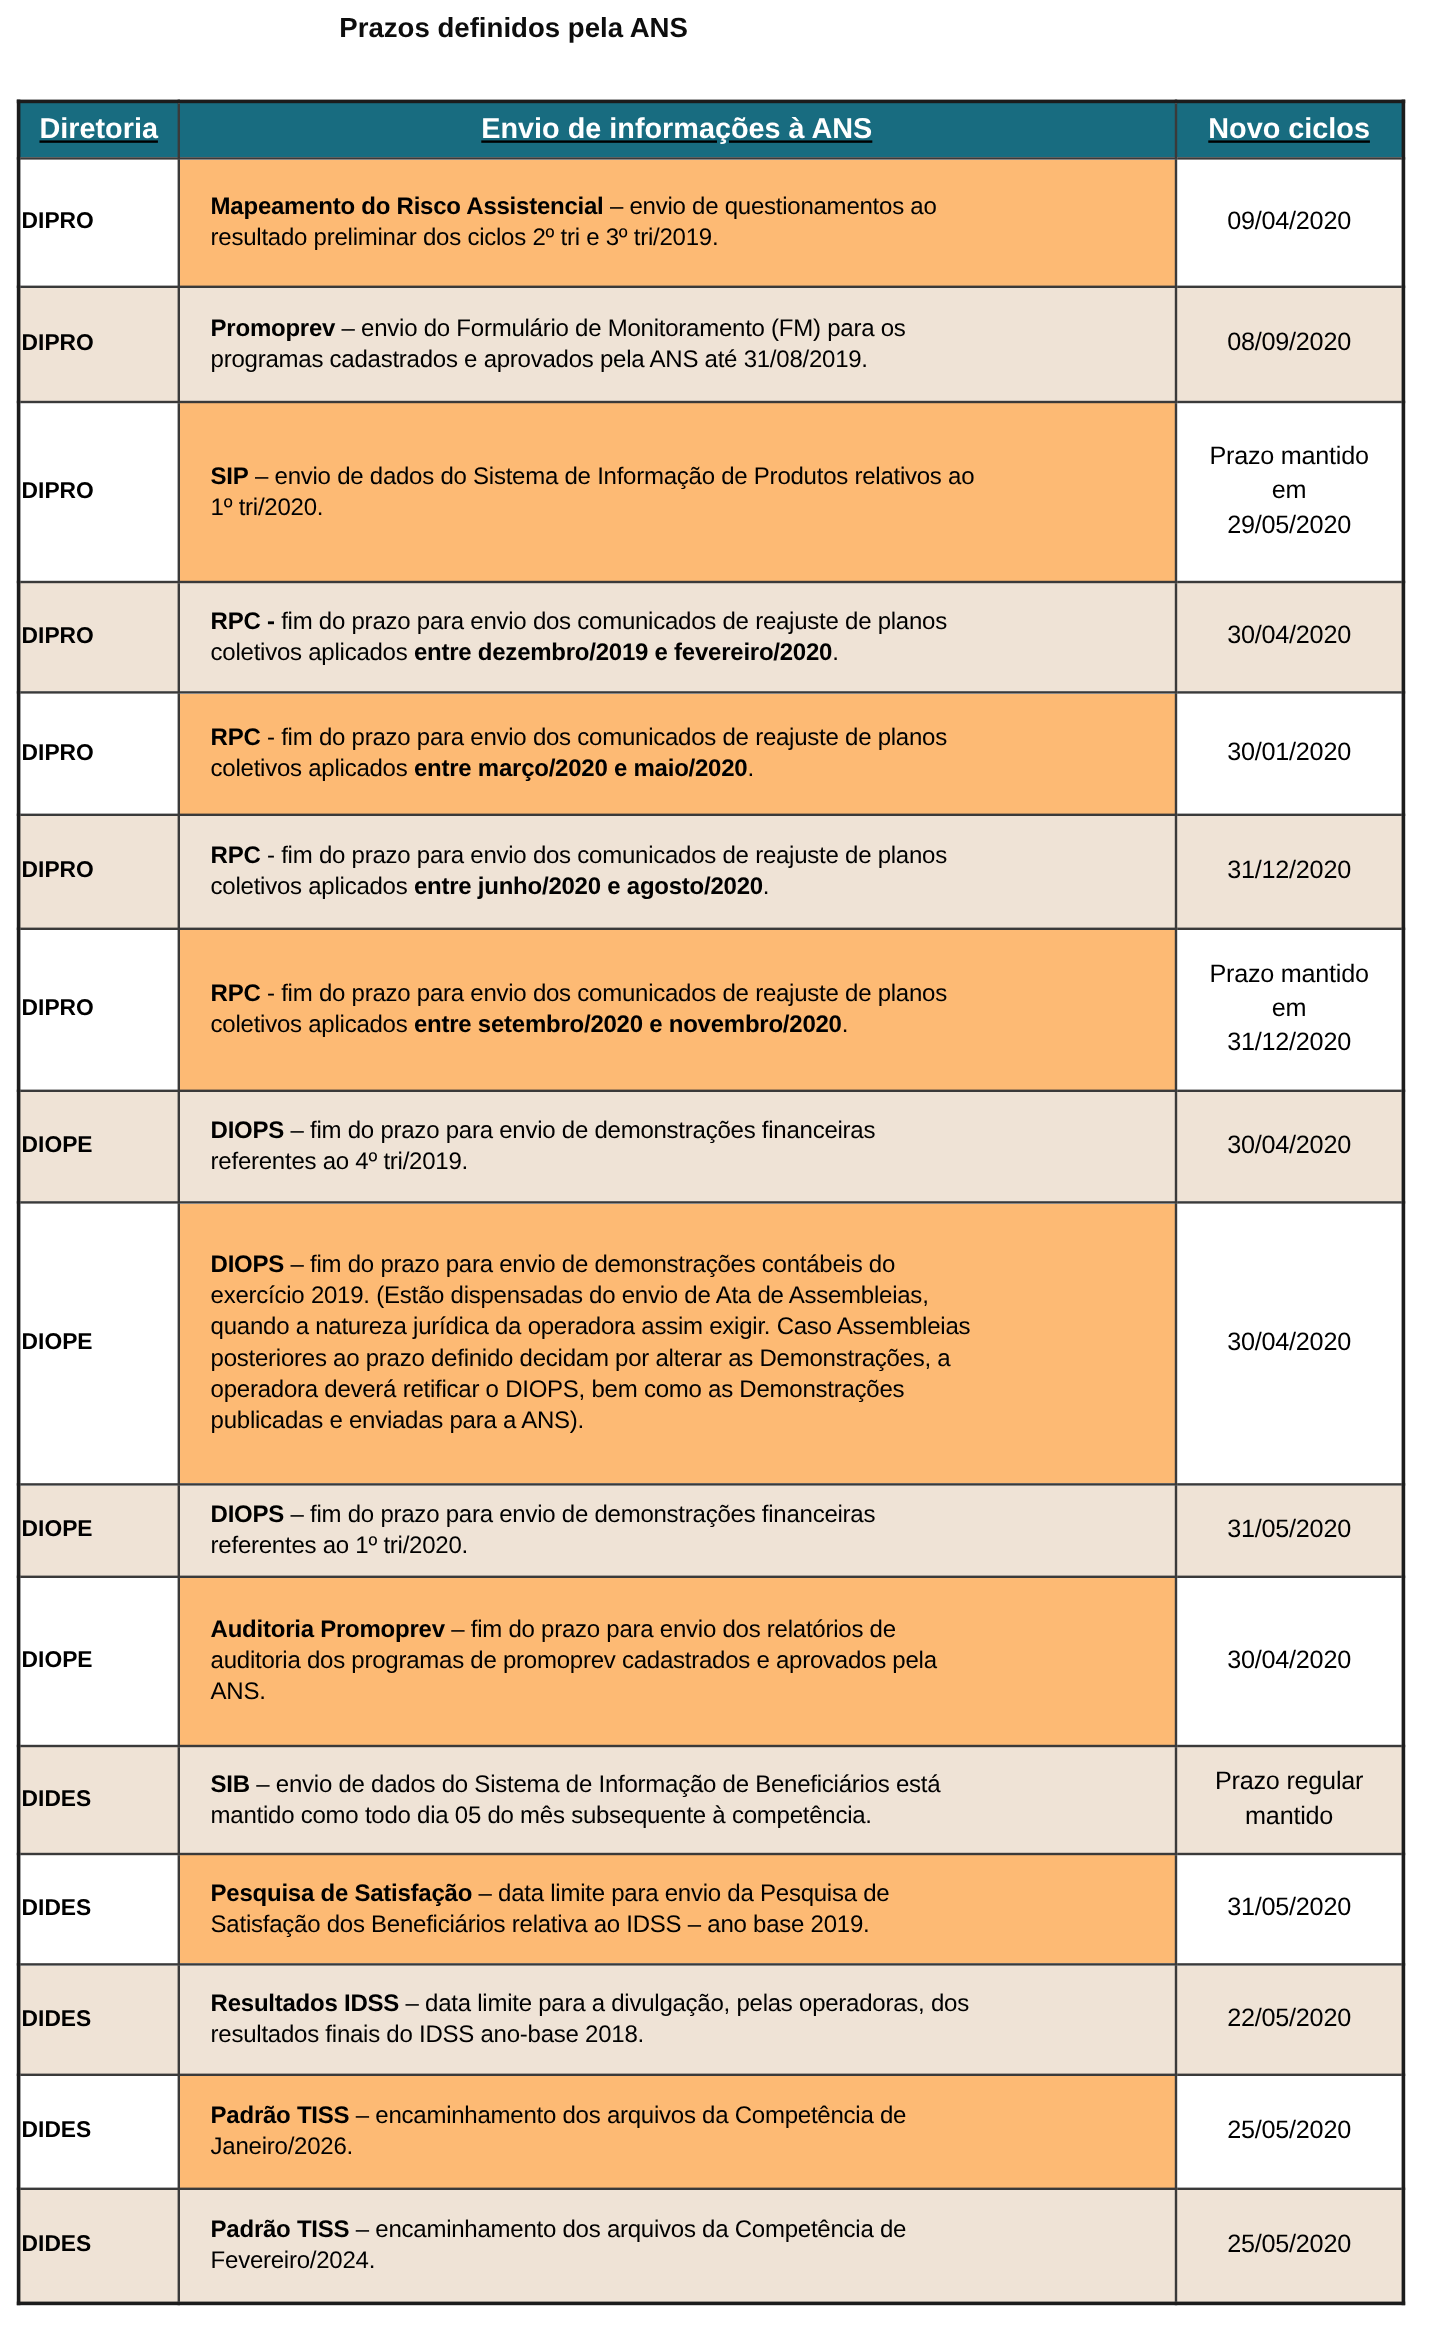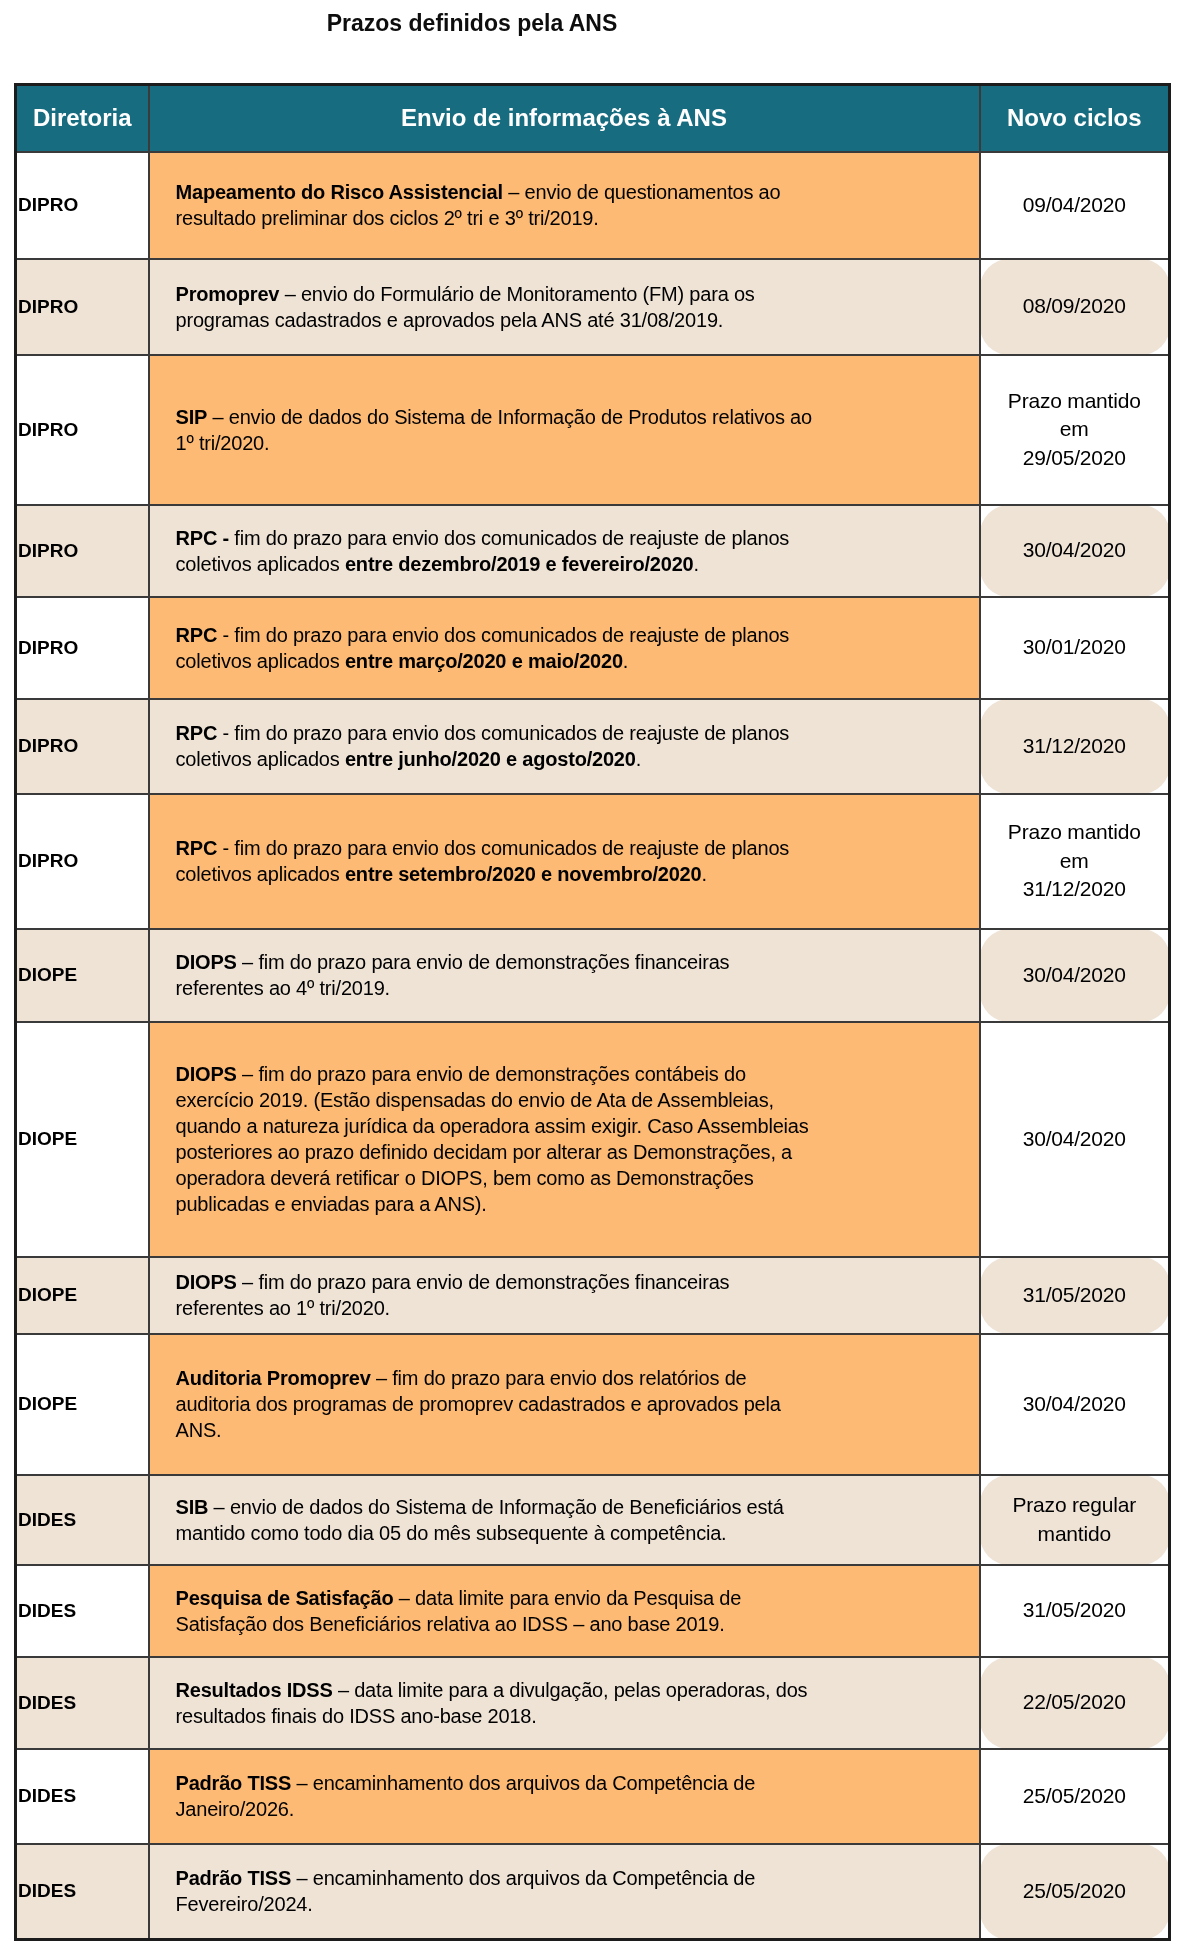"Prazos definidos pela ANS" .page-title { left: 472px -> 428px }
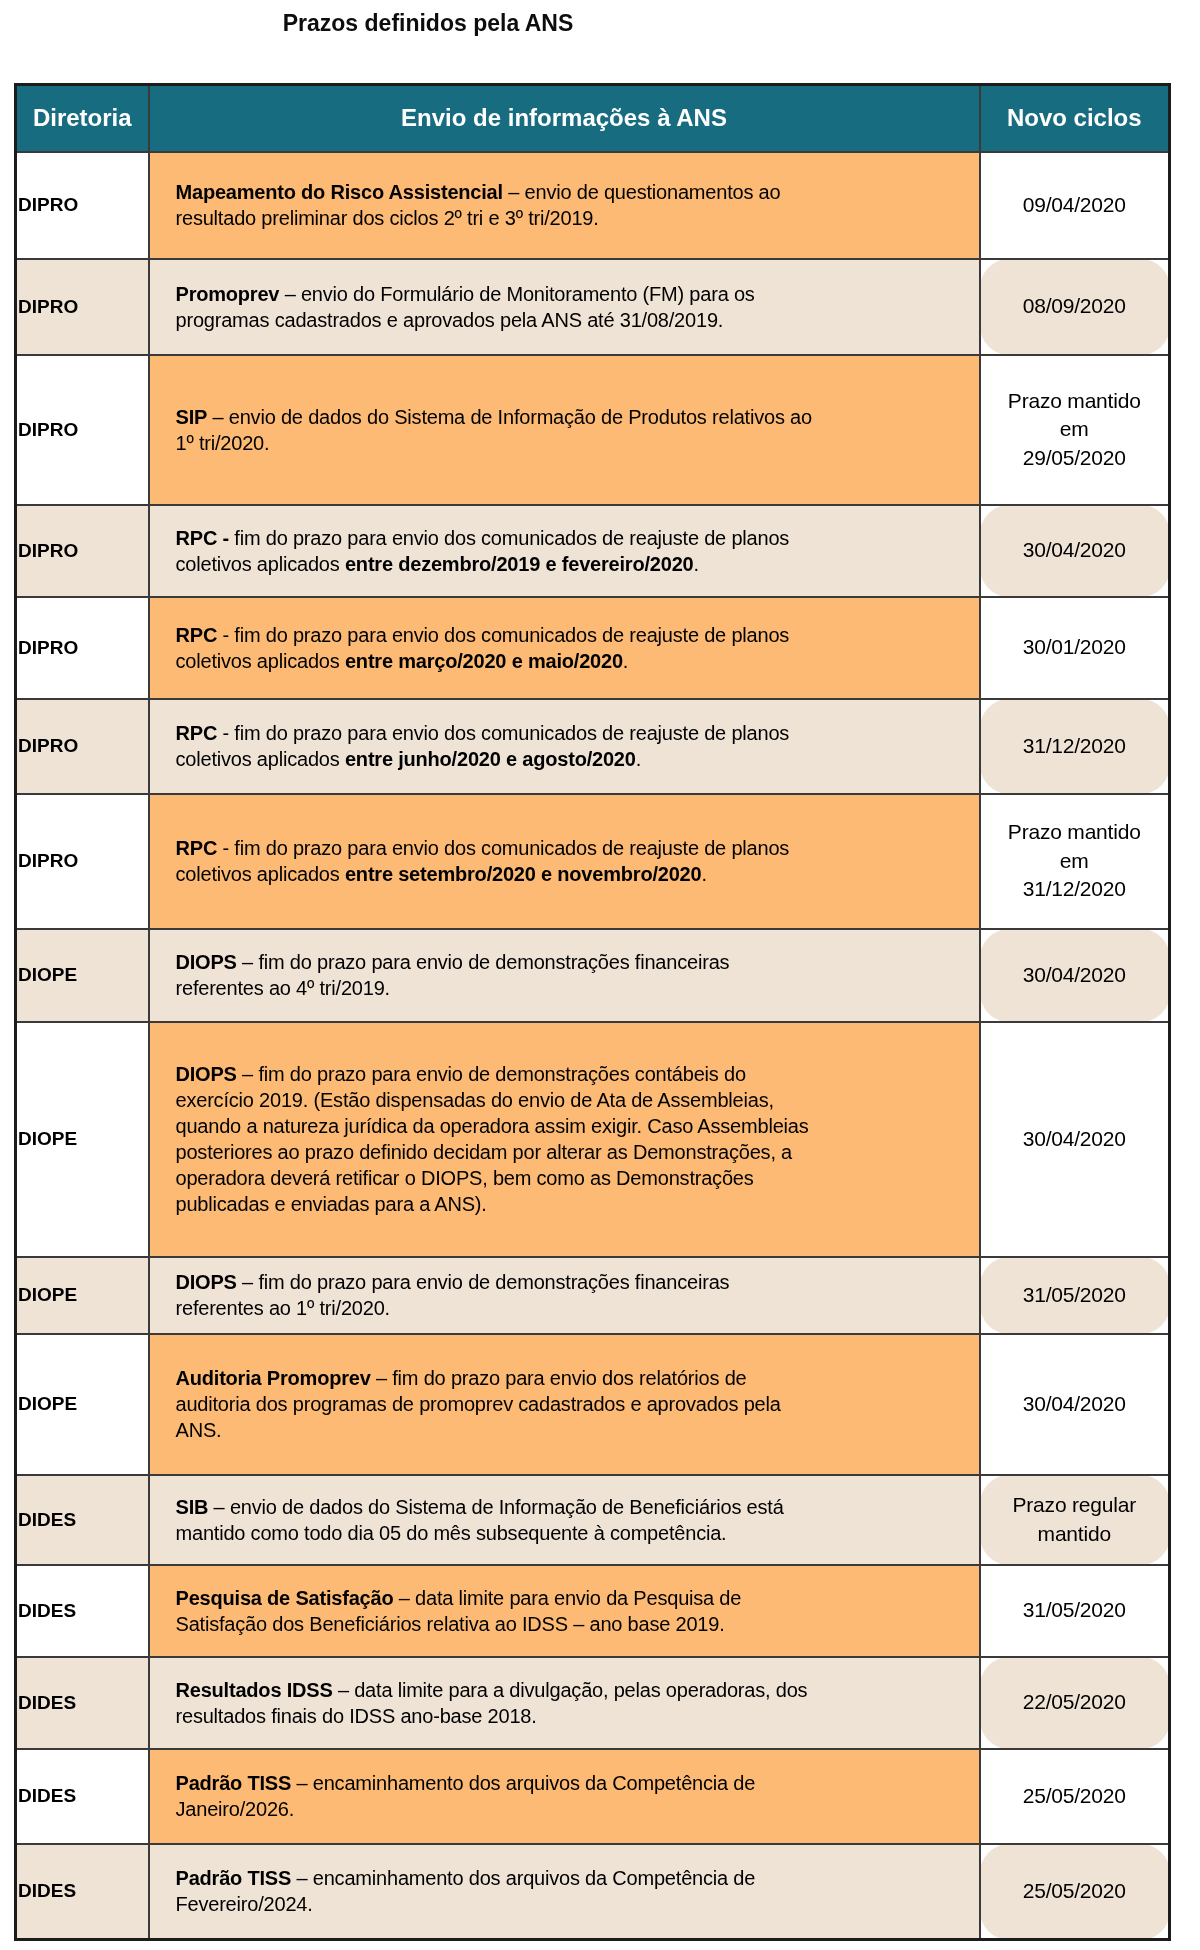"Diretoria" thead tr { height: 67px -> 47px; text-decoration: none -> underline }
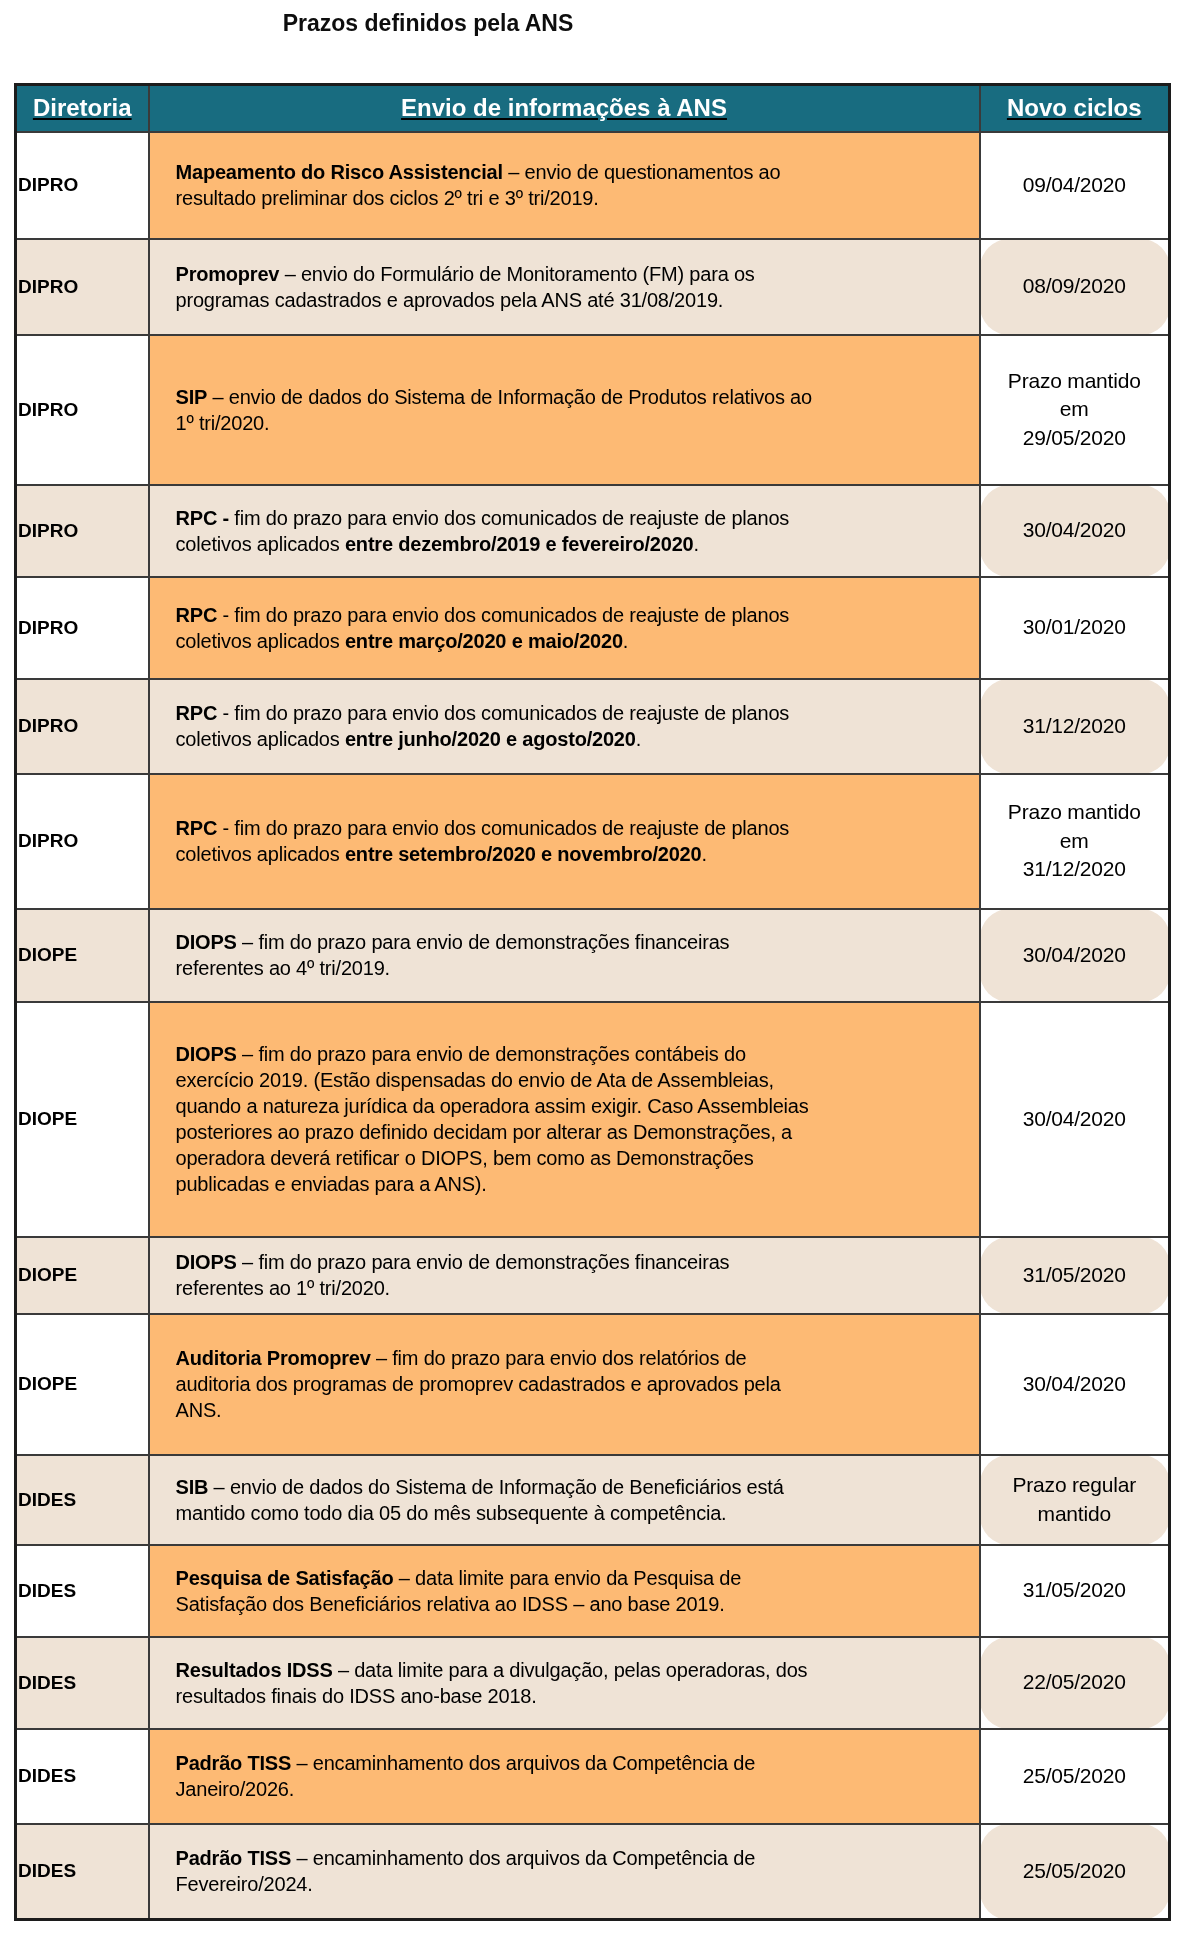"09/04/2020" td.prazo { border-radius: 29px -> none }
